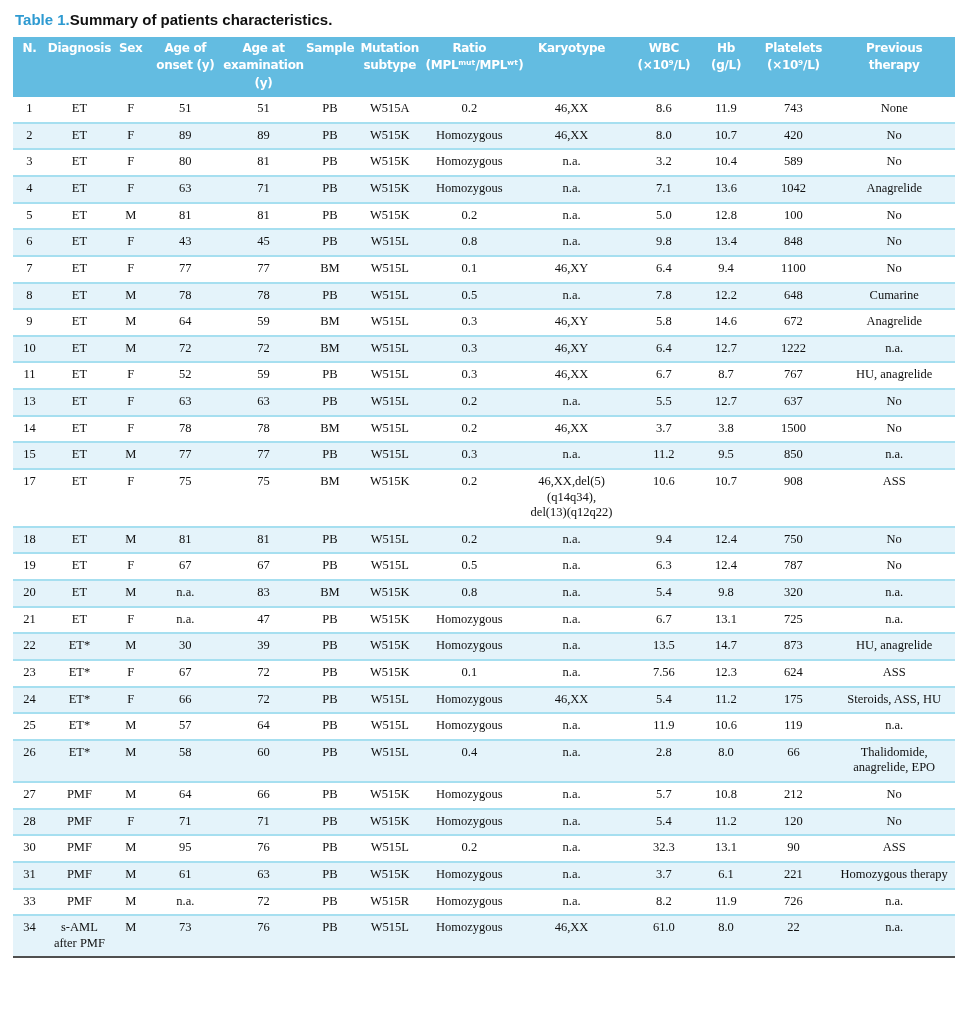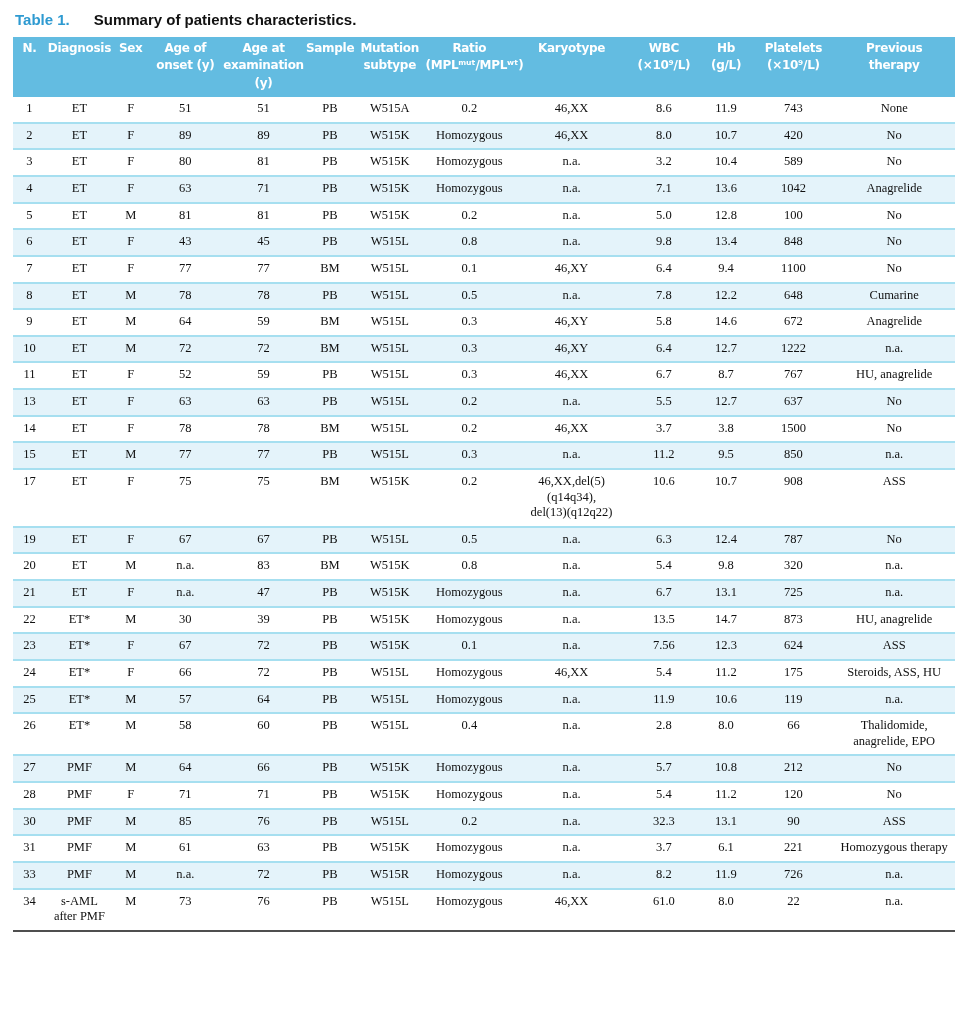"Table 1." .caption .caption-label { margin-right: 24px -> 0 }
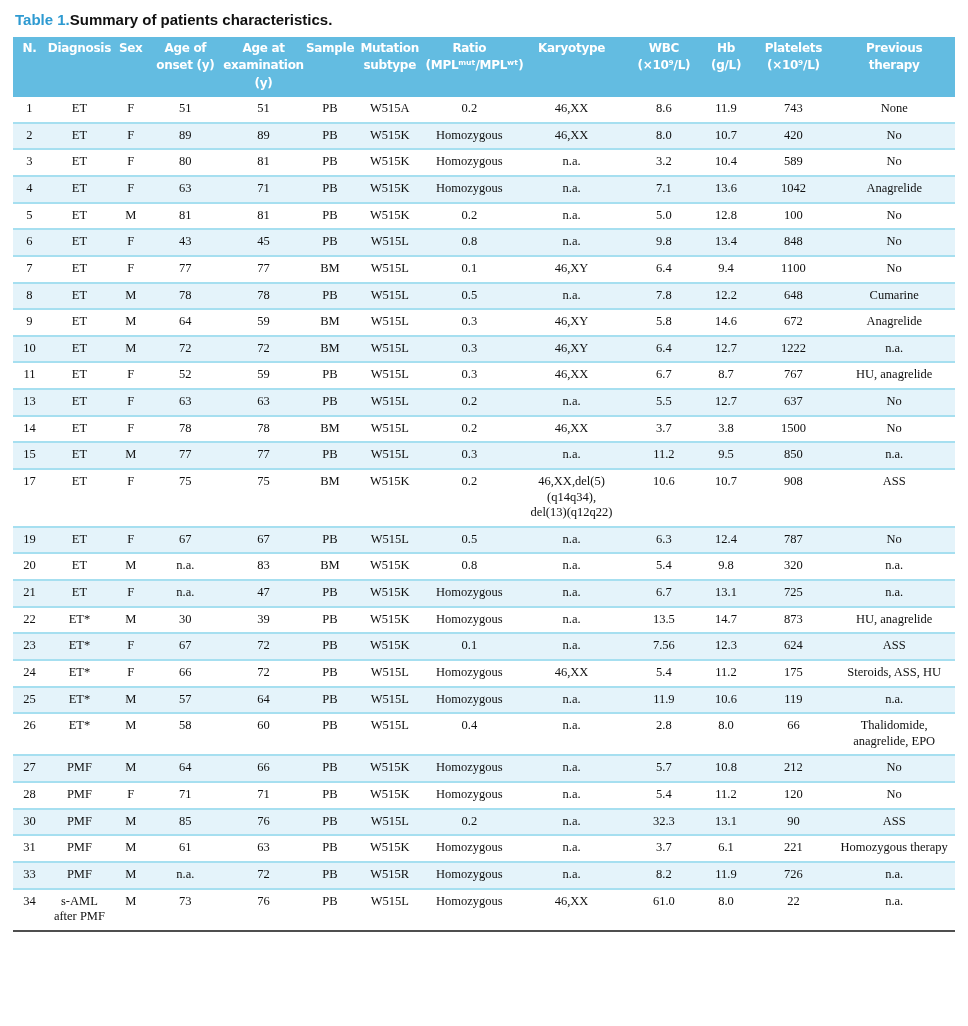"18" tr { html: none -> <tr> <td>18</td> <td>ET</td> <td>M</td> <td>81</td> <td>81</td> <td>PB</td> <td>W515L</td> <td>0.2</td> <td>n.a.</td> <td>9.4</td> <td>12.4</td> <td>750</td> <td>No</td> </tr> }
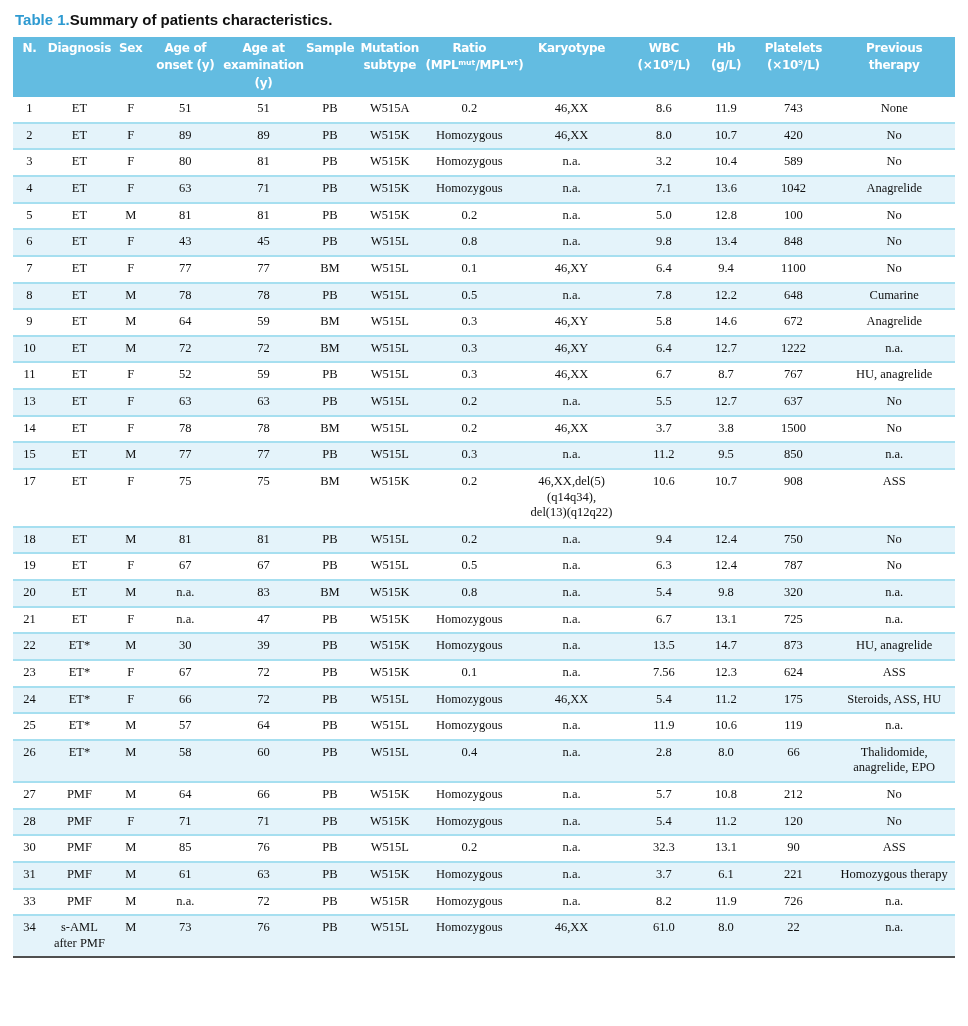"85" td { text: 85 -> 95 }
